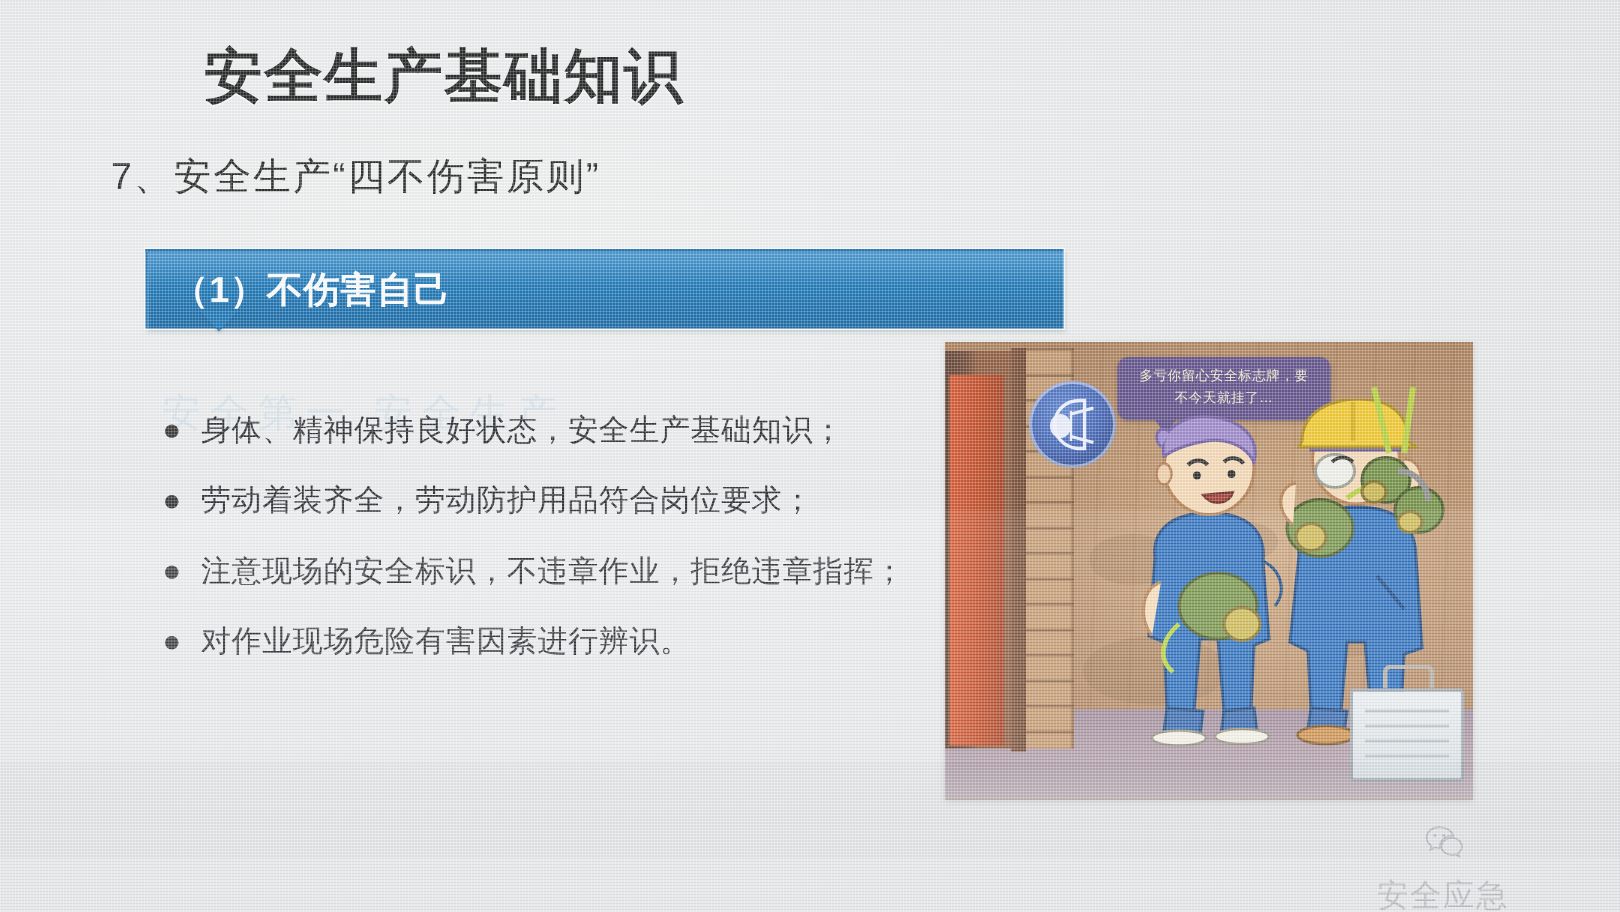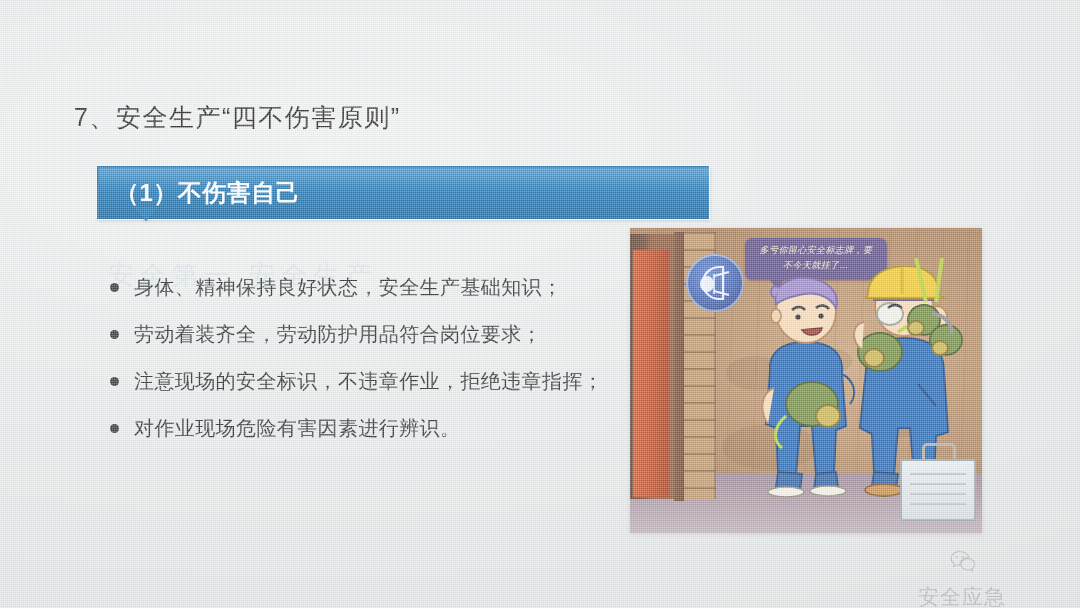"安全生产基础知识" div.page-title { html: none -> <div>安全生产基础知识</div> }
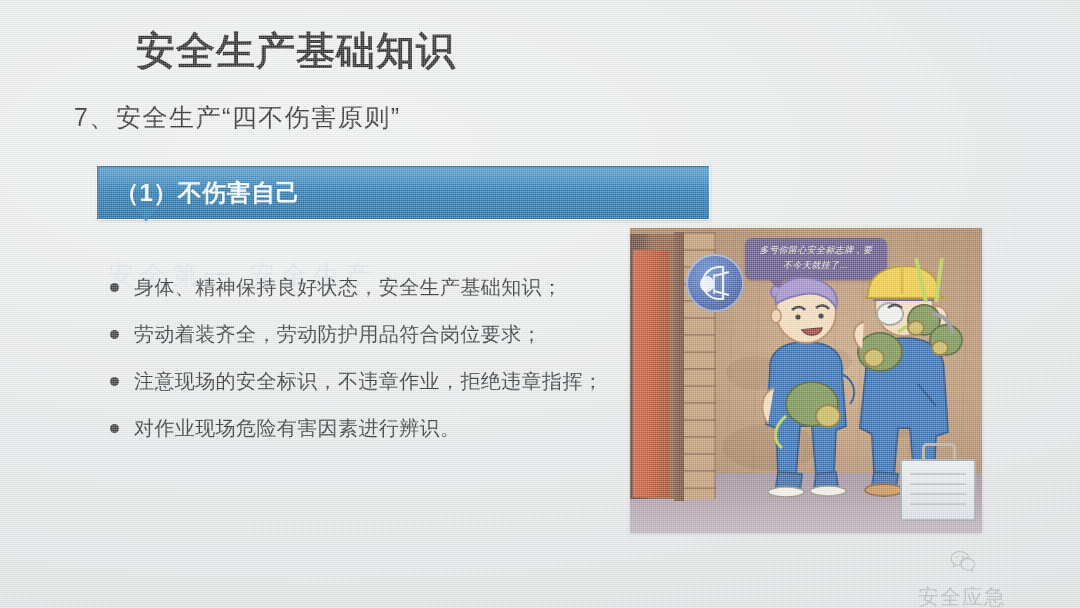"多亏你留心安全标志牌，要不今天就挂了…" .bubble { font-style: italic -> none }
